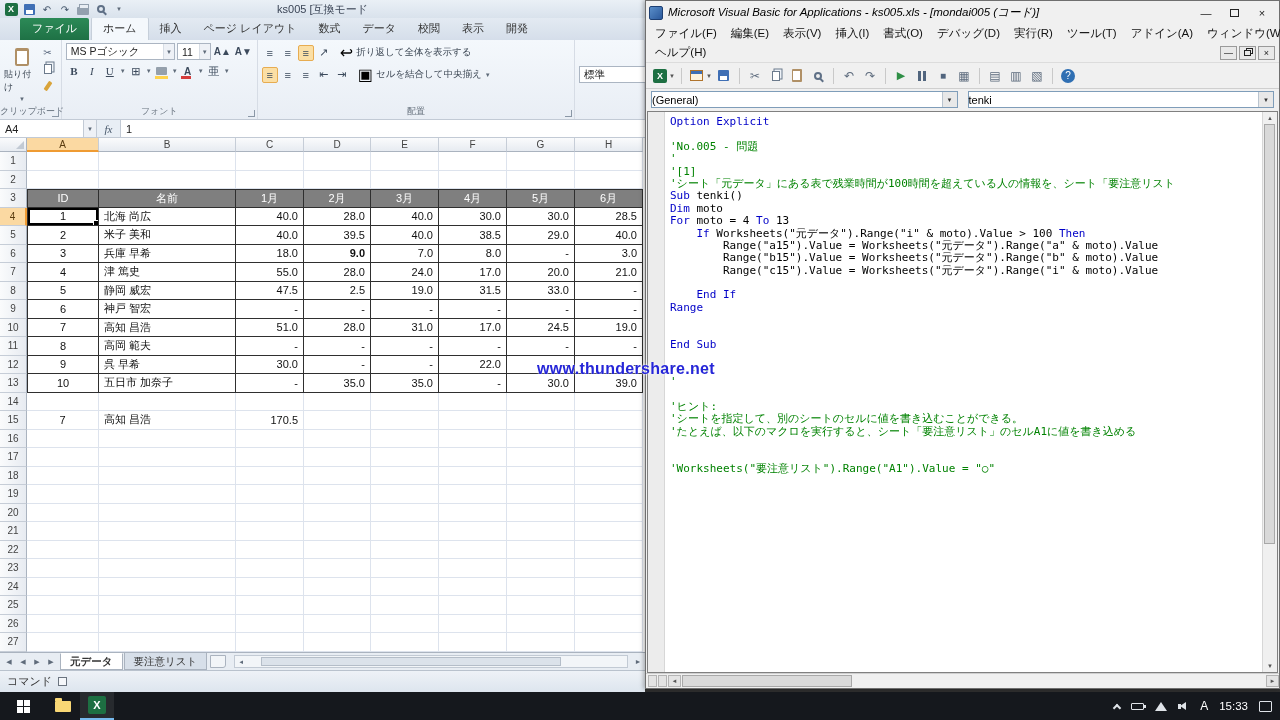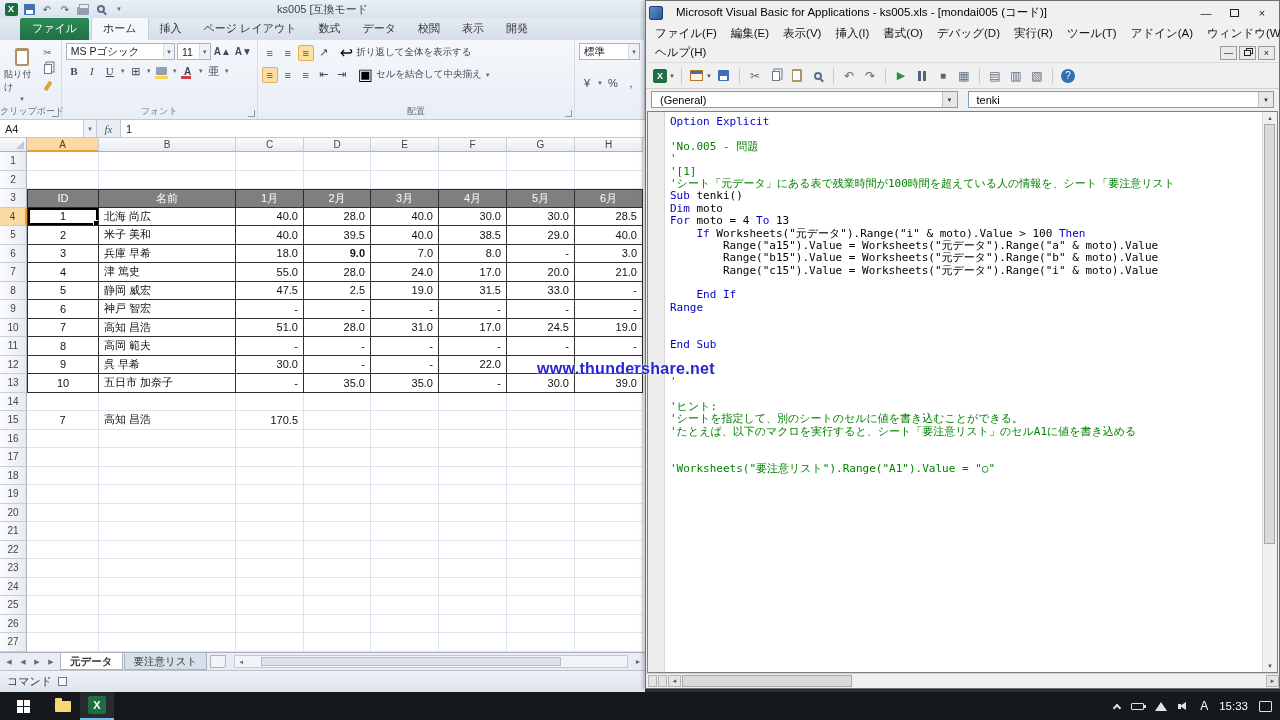"Microsoft Visual Basic for Applications" .vb-title { font-style: none -> italic; margin-left: 13px -> 5px }
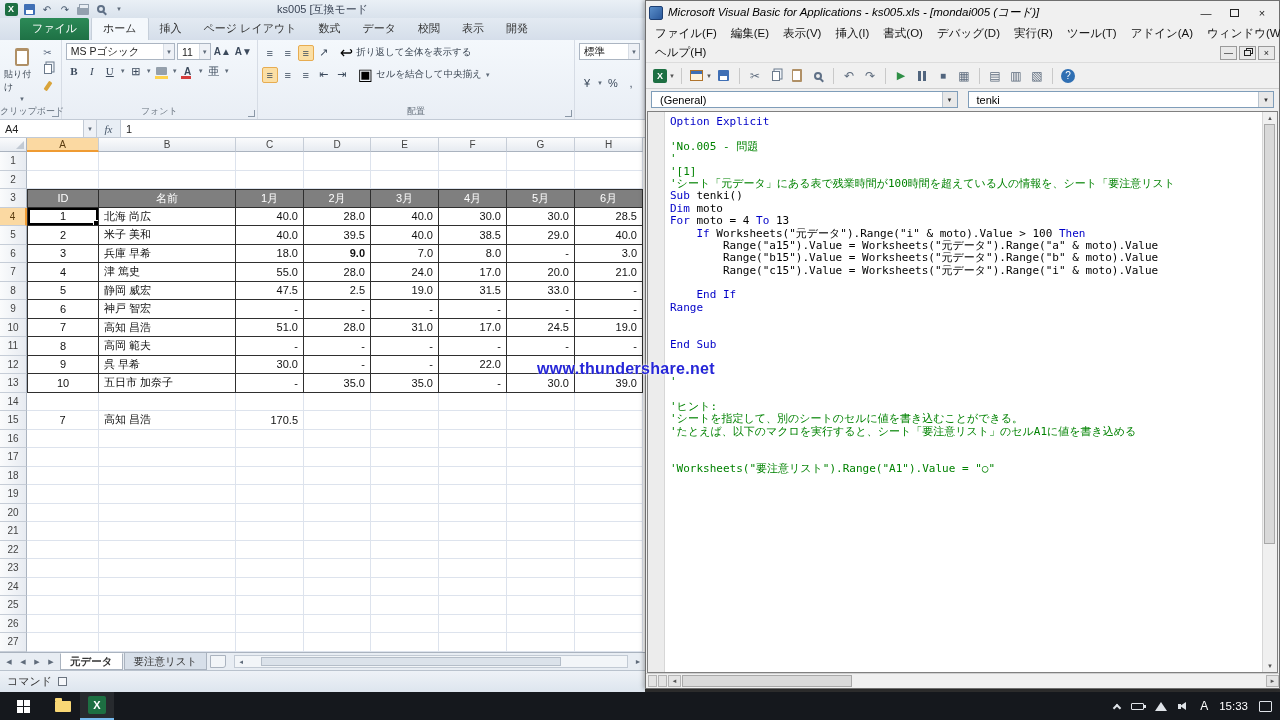"標準" .g-num { flex-direction: column -> row; gap: 15px -> 2px }
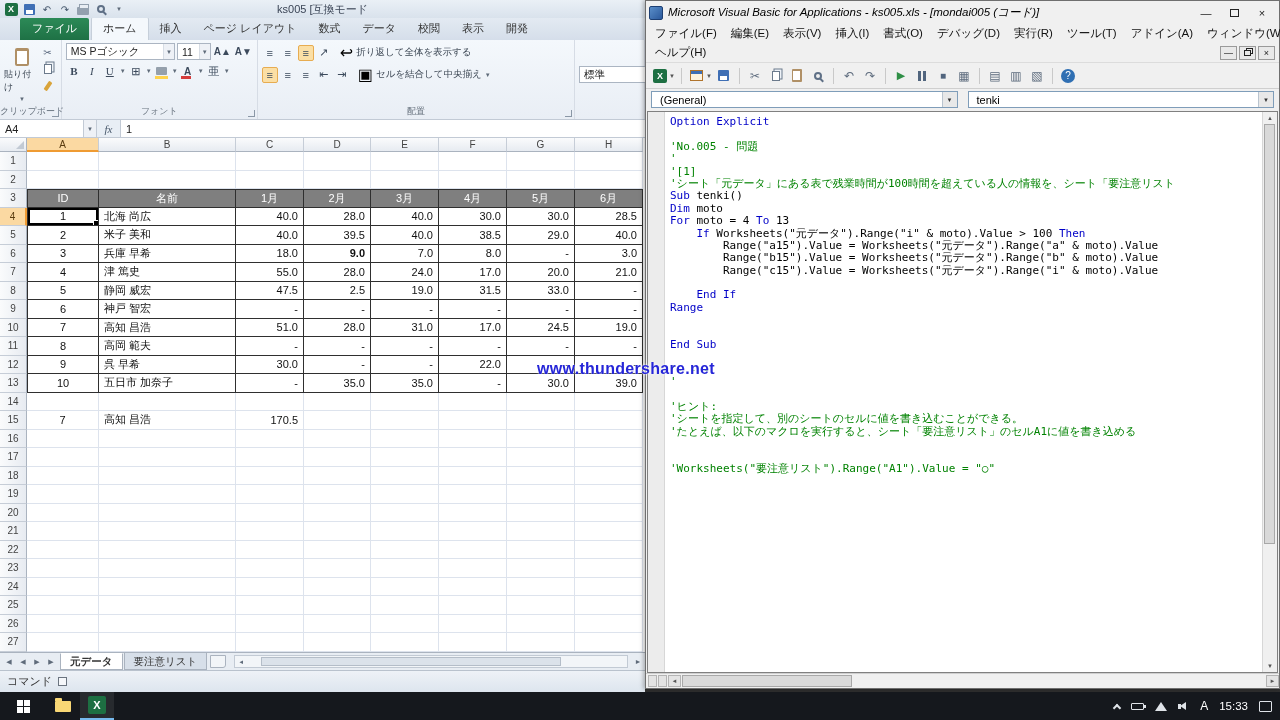"(General)" .vbcombo { padding-left: 8px -> 0 }
